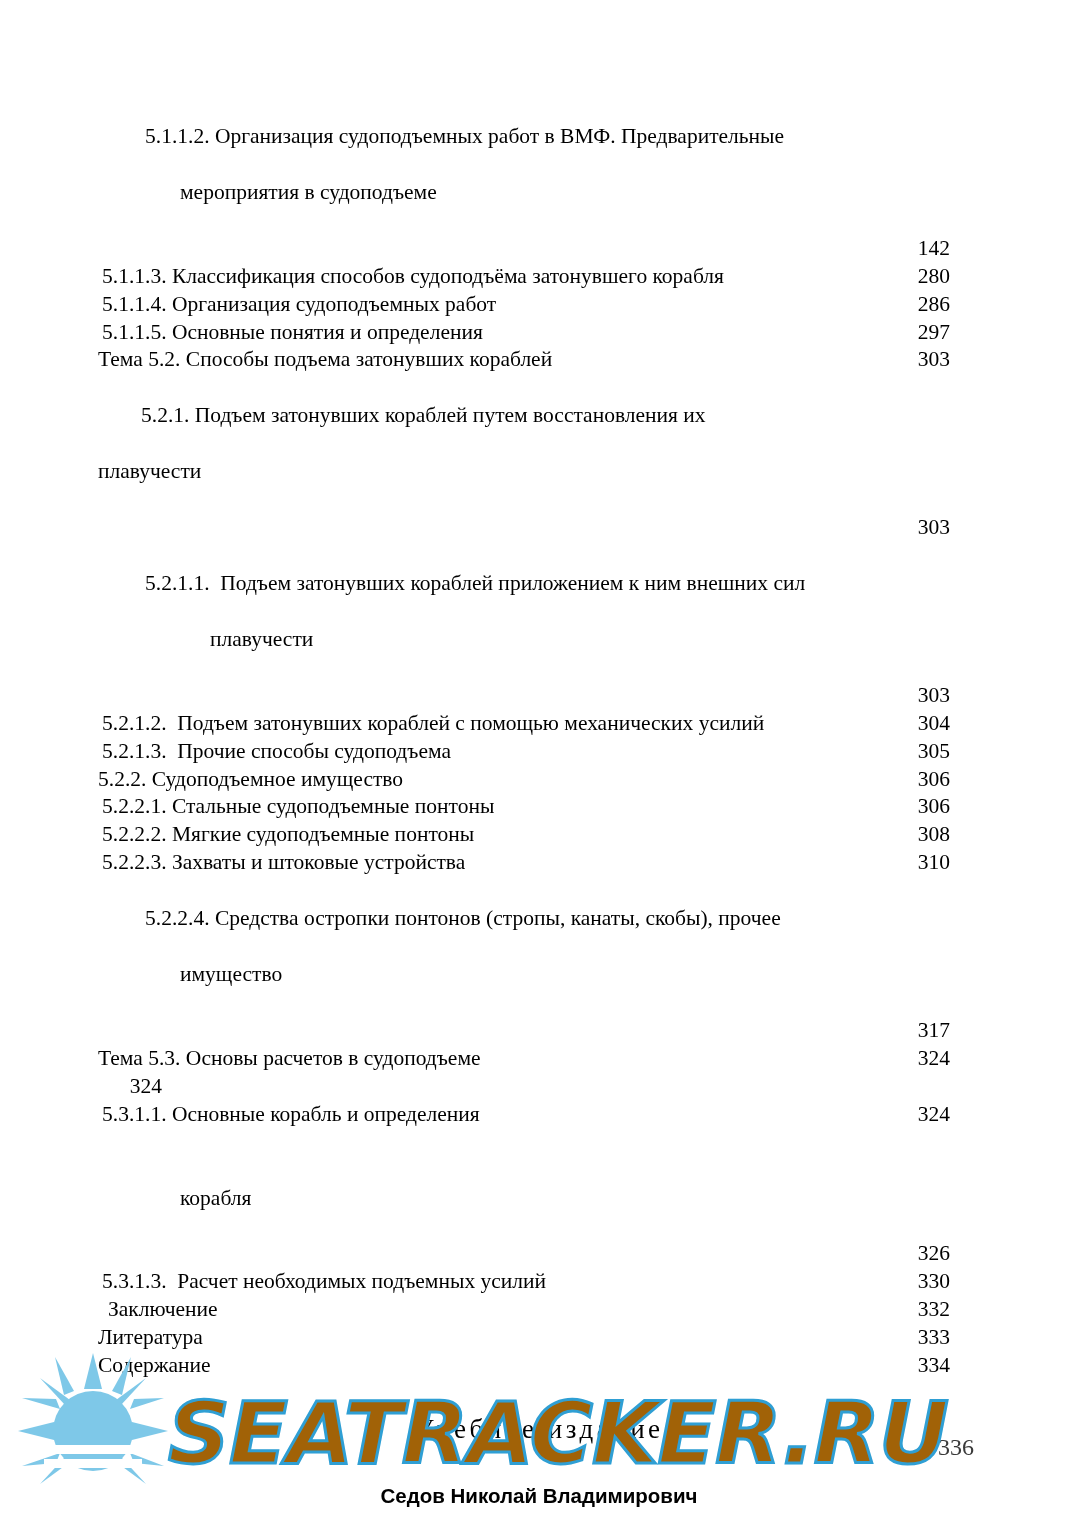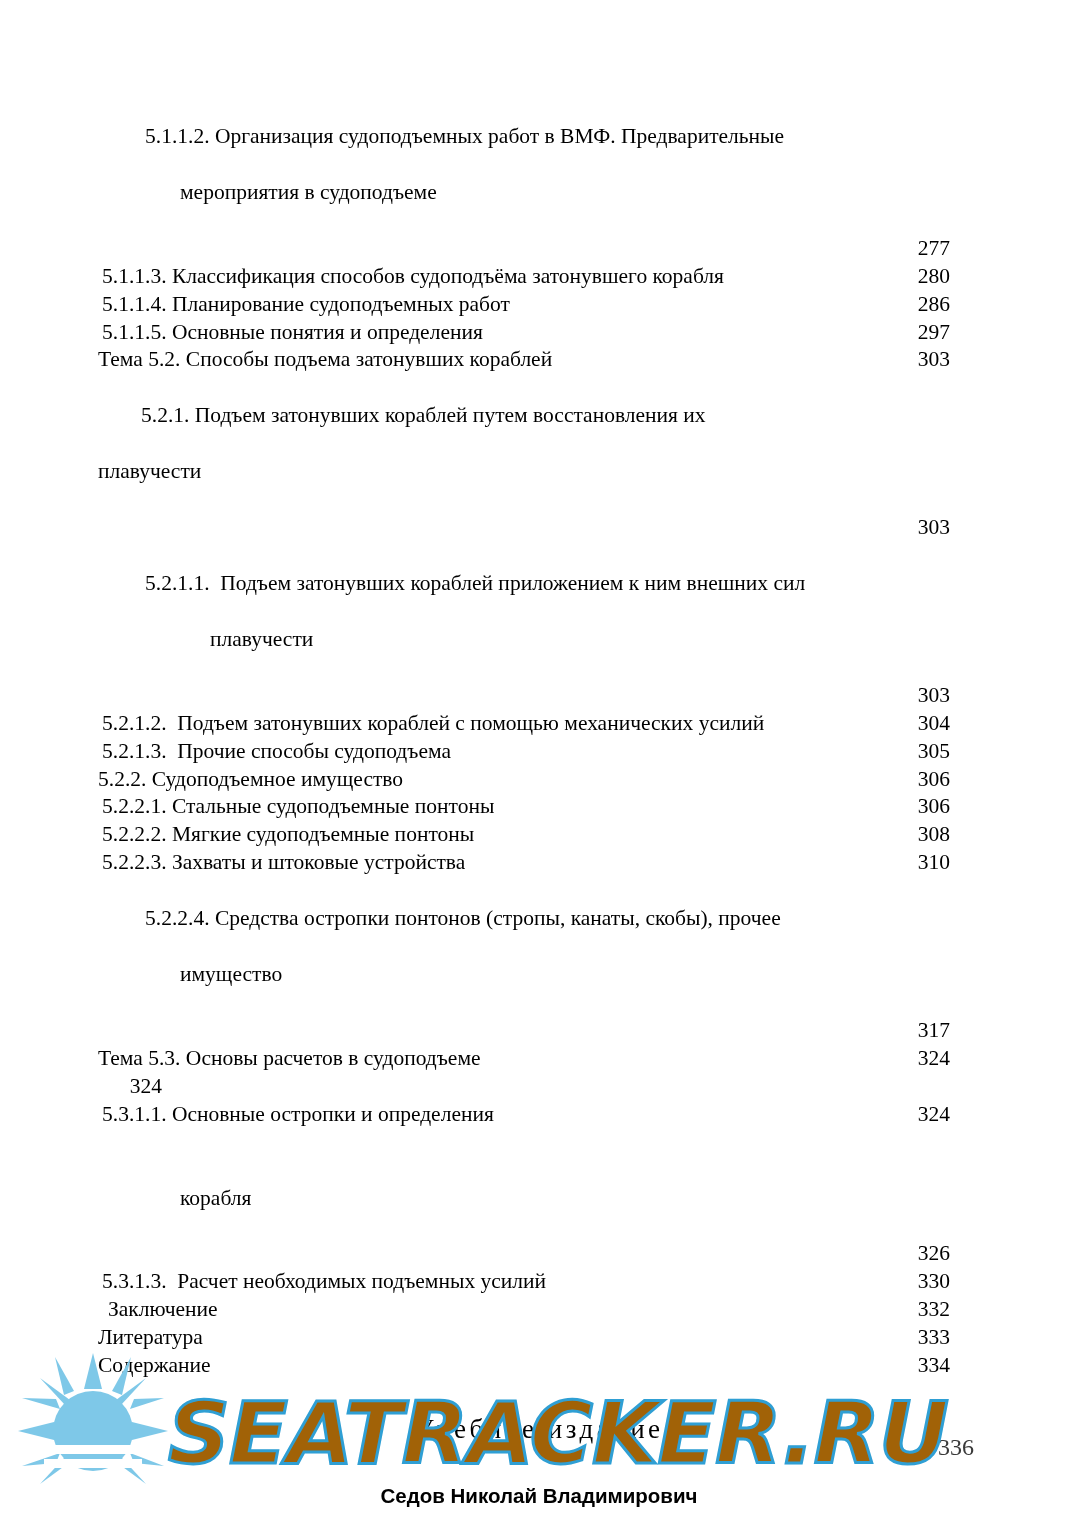"277" div.toc-page { text: 277 -> 142 }
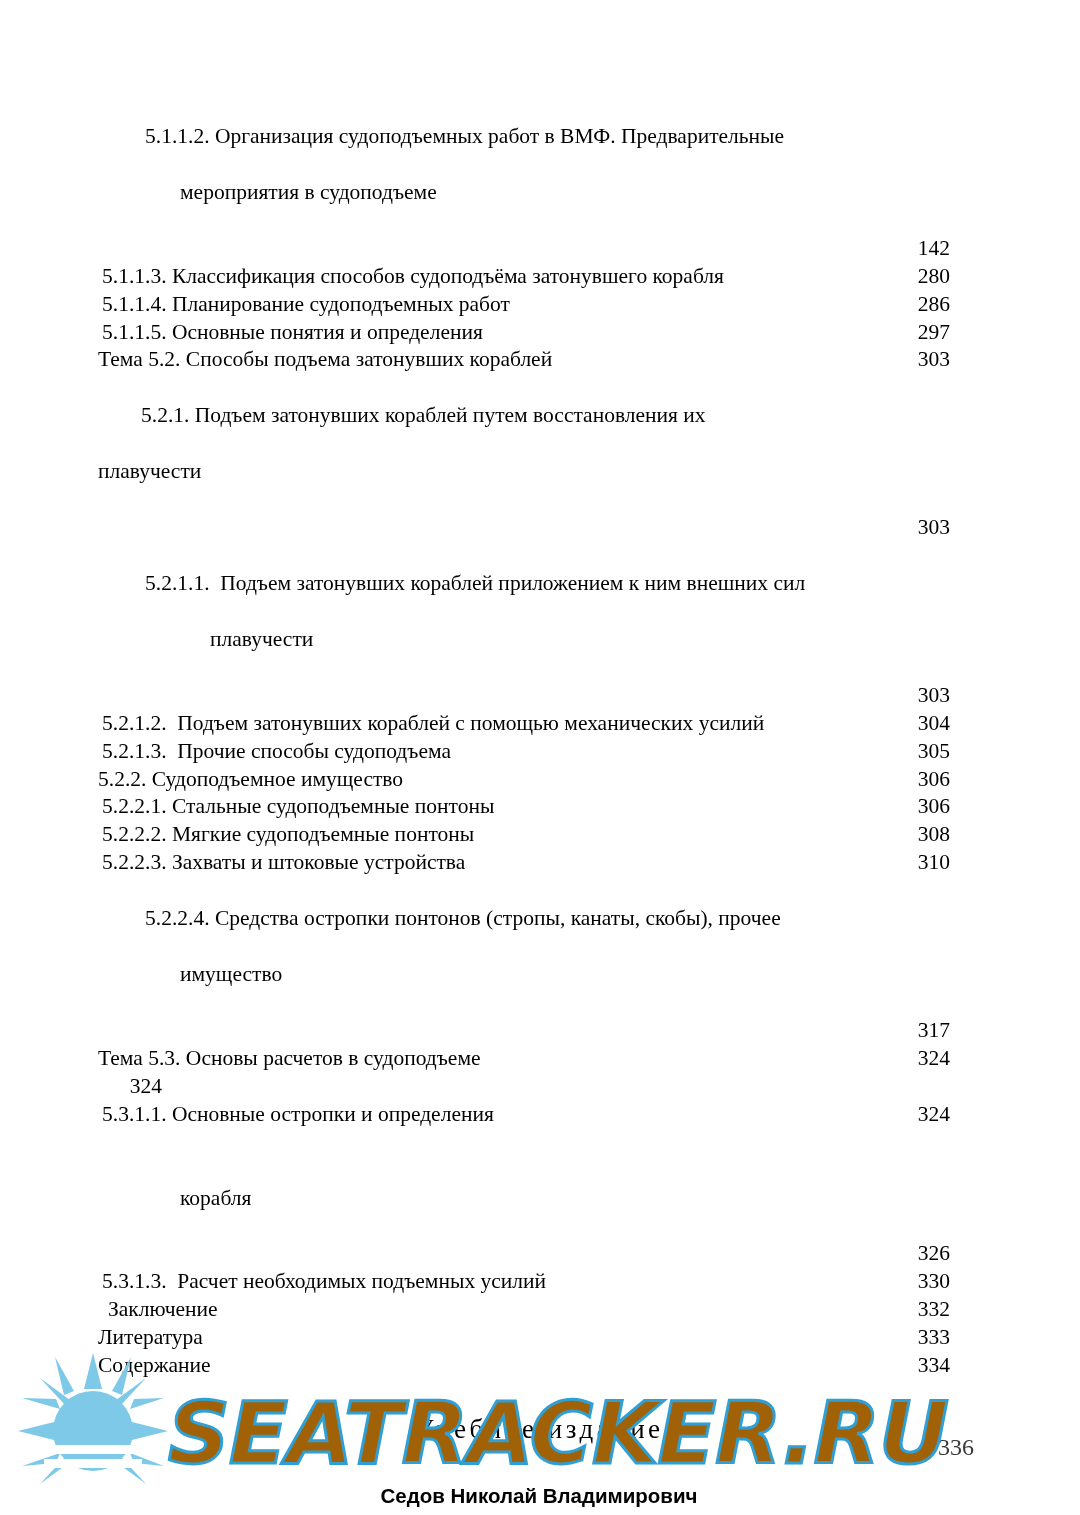"5.1.1.4. Планирование судоподъемных" div.toc-text { text: Планирование -> Организация }
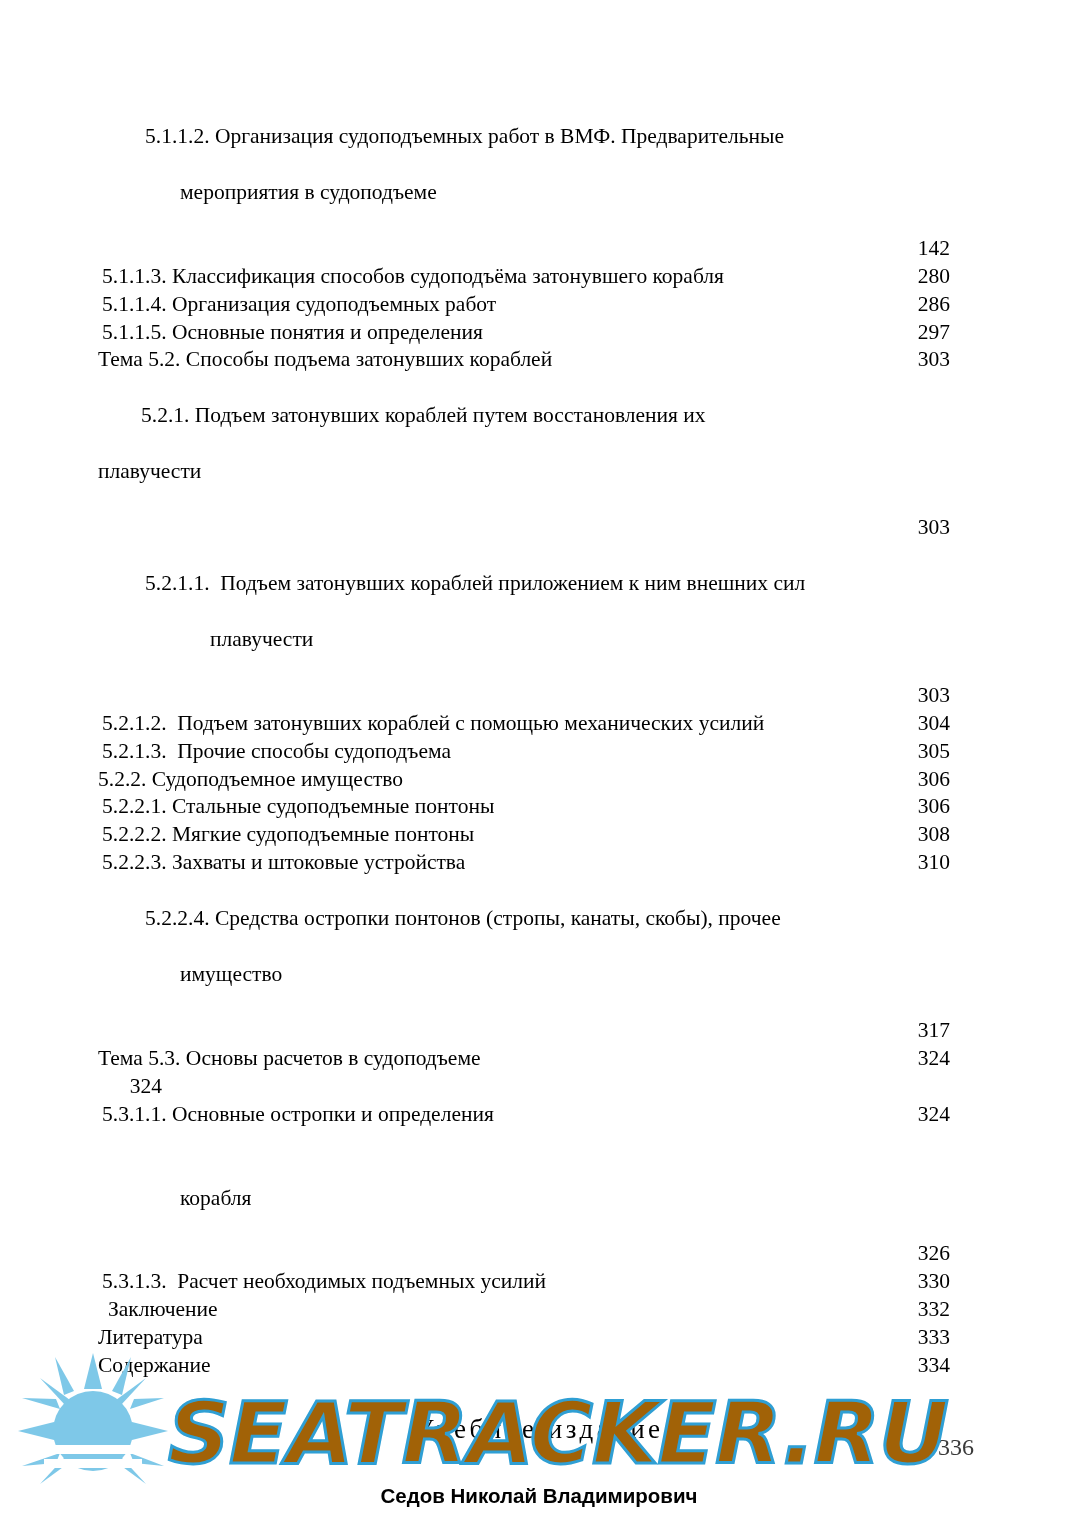"5.3.1.1. Основные остропки и определения" div.toc-text { text: остропки -> корабль }
